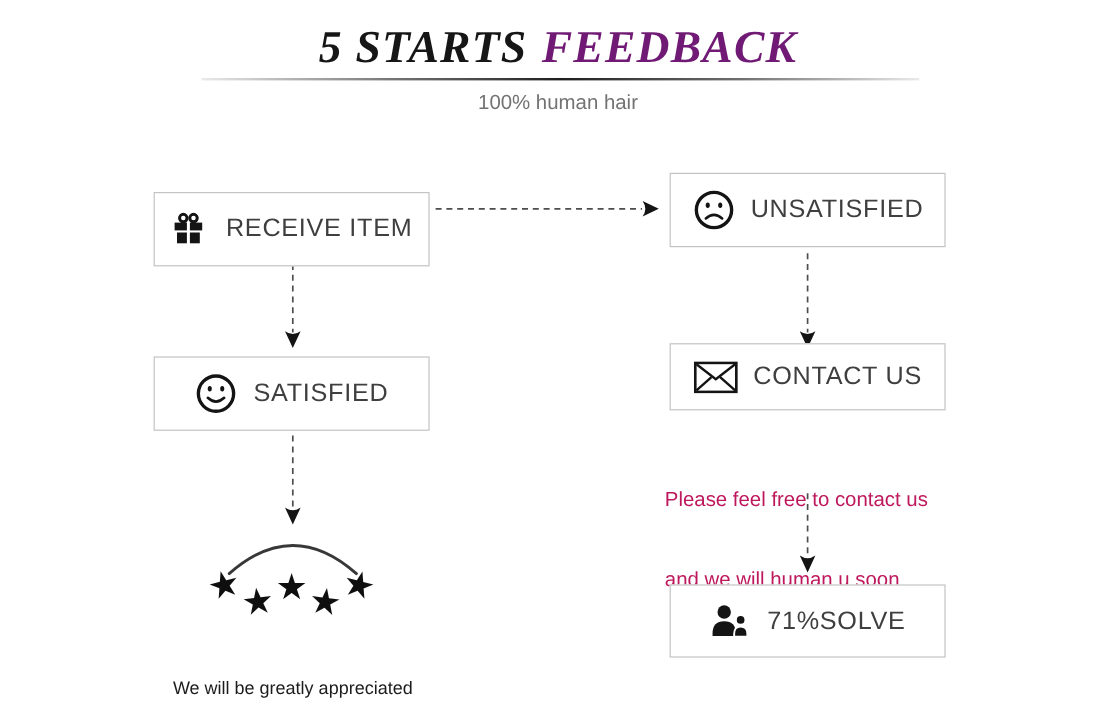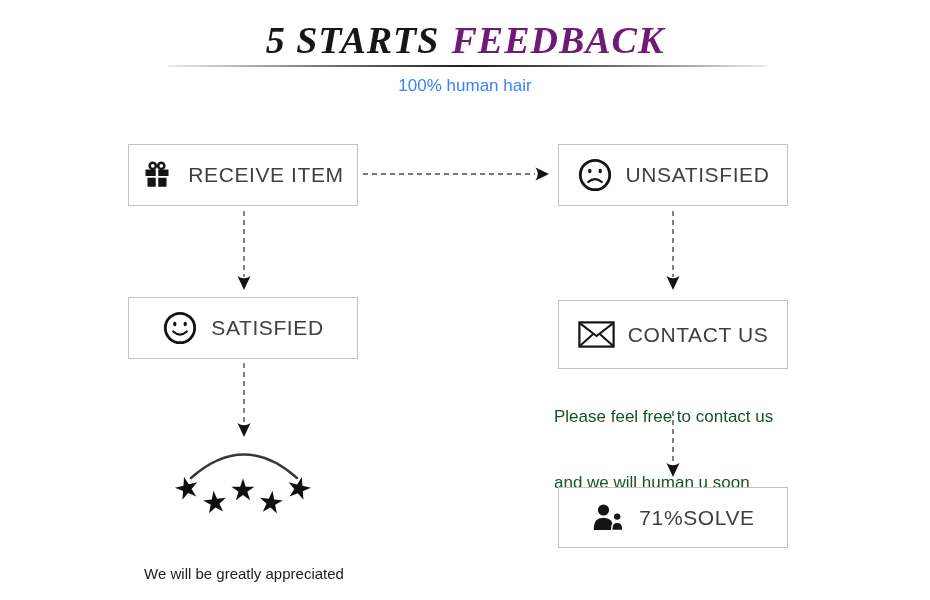"100% human hair" .subtitle { color: #3b82f6 -> #737373 }
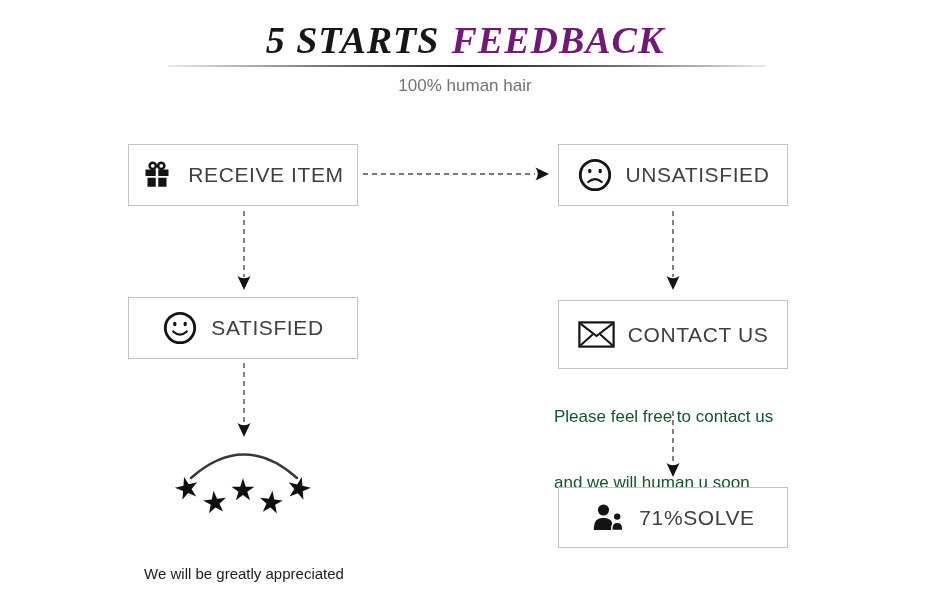"RECEIVE ITEM" .box-receive { top: 144px -> 160px }
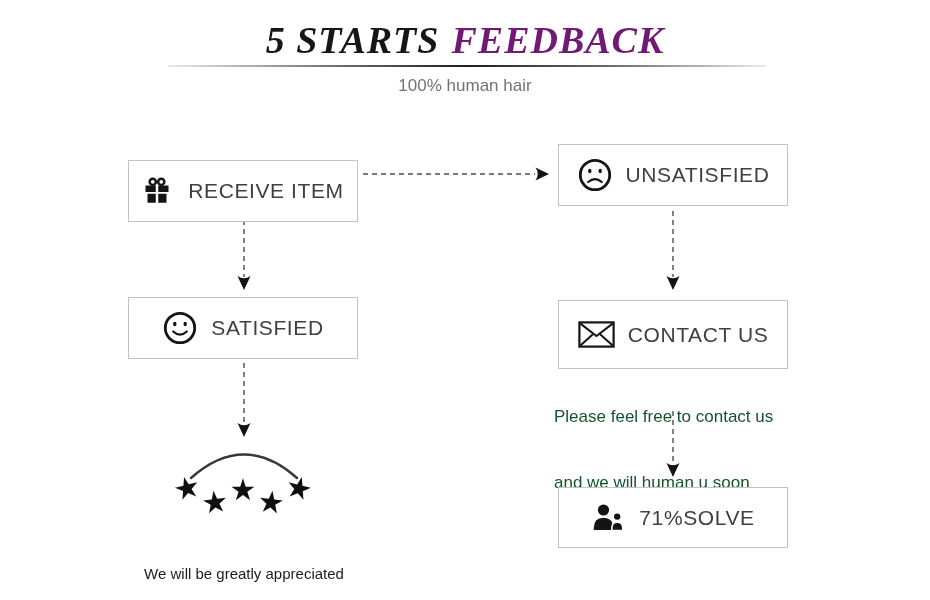"CONTACT US" .box-contact { height: 69px -> 56px; top: 300px -> 286px }
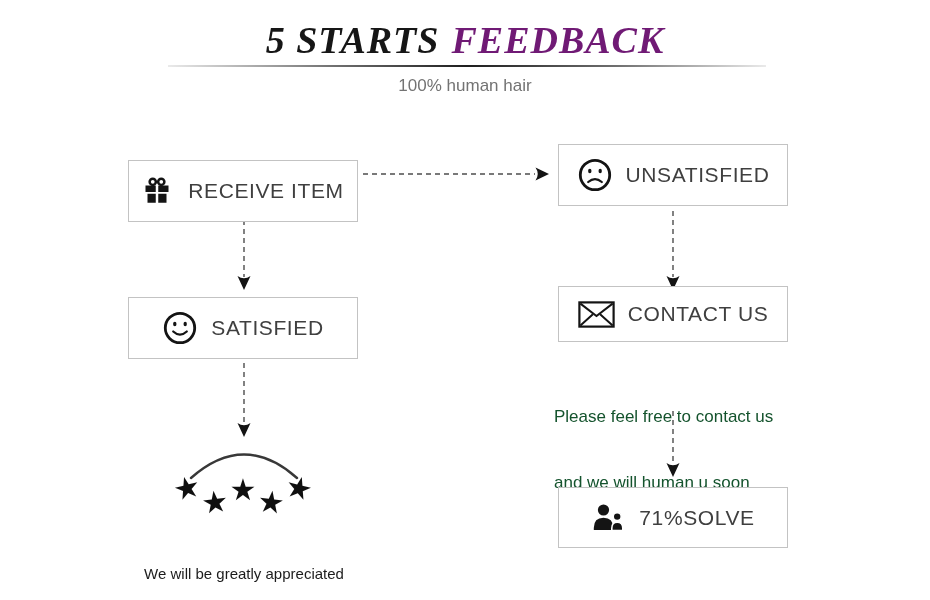"Please feel free to contact" .contact-note { color: #14532d -> #be185d }
